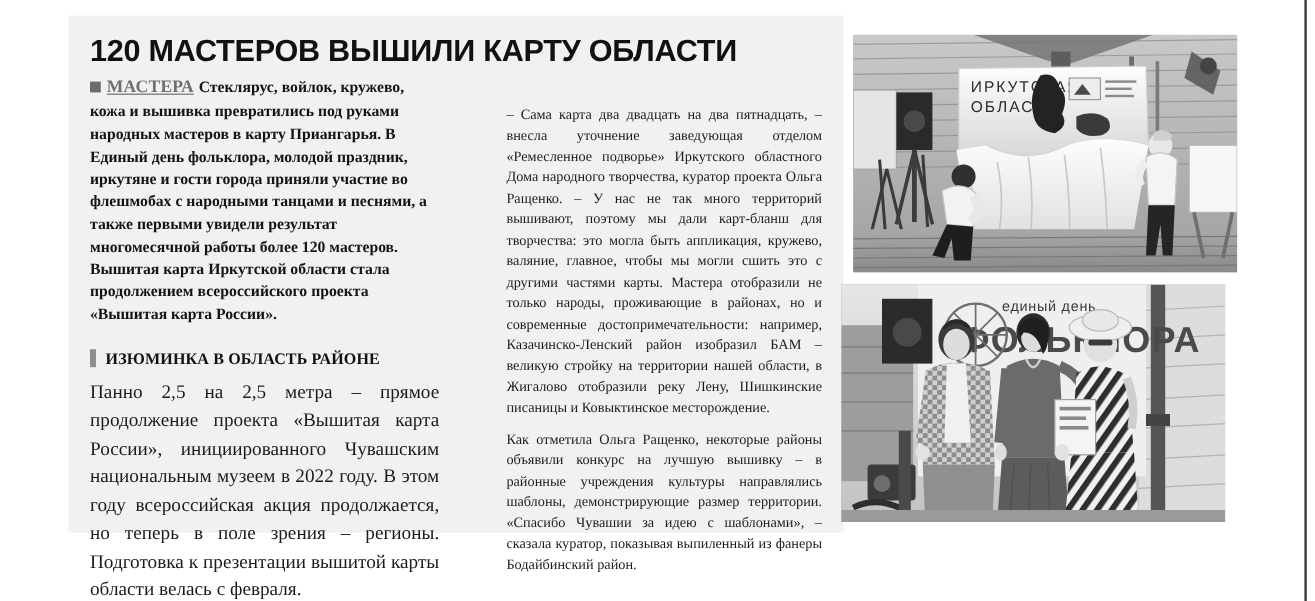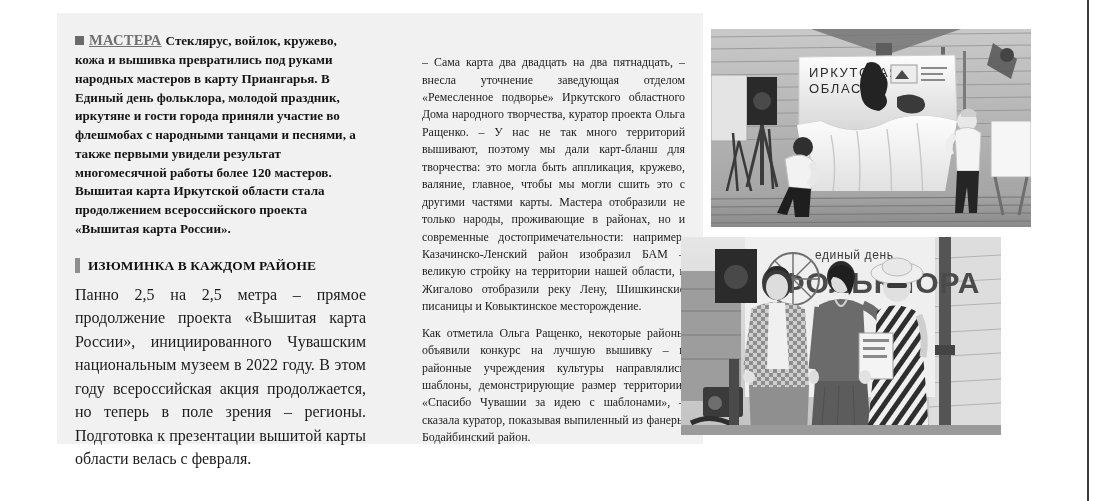"120 МАСТЕРОВ ВЫШИЛИ КАРТУ ОБЛАСТИ" h1.headline { html: none -> <h1>120 МАСТЕРОВ ВЫШИЛИ КАРТУ ОБЛАСТИ</h1> }
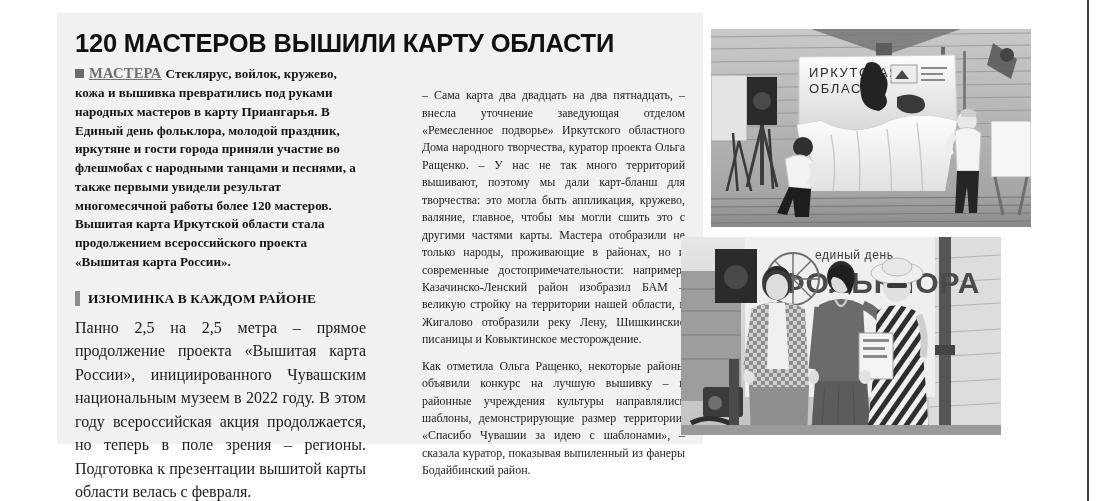"единый день" .photo-bottom { left: 681px -> 701px }
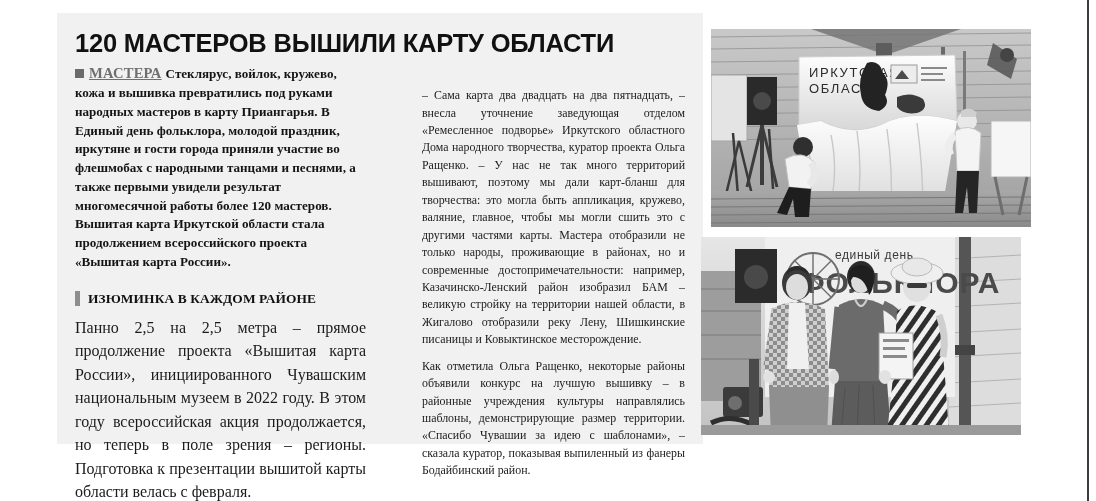"ИЗЮМИНКА В КАЖДОМ РАЙОНЕ" span.section-head-text { text: КАЖДОМ -> ОБЛАСТЬ }
